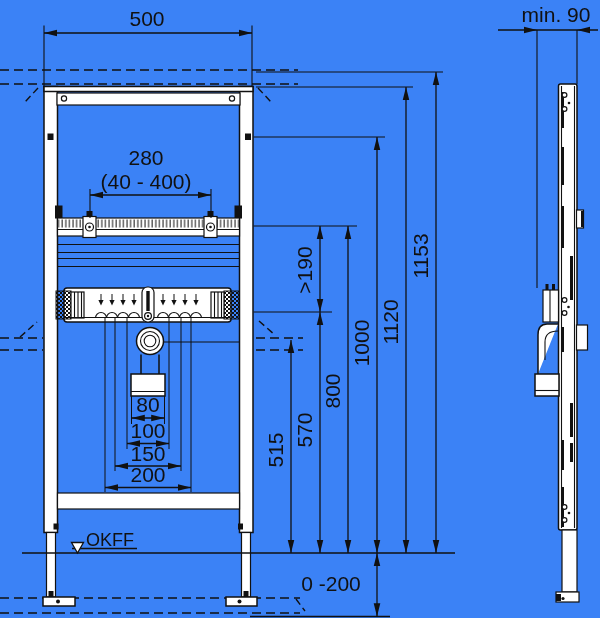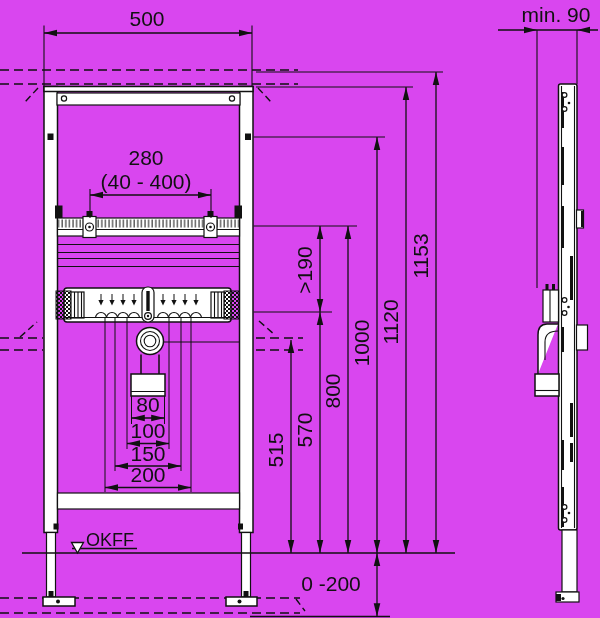"500" #stage { background: #d946ef -> #3b82f6 }
